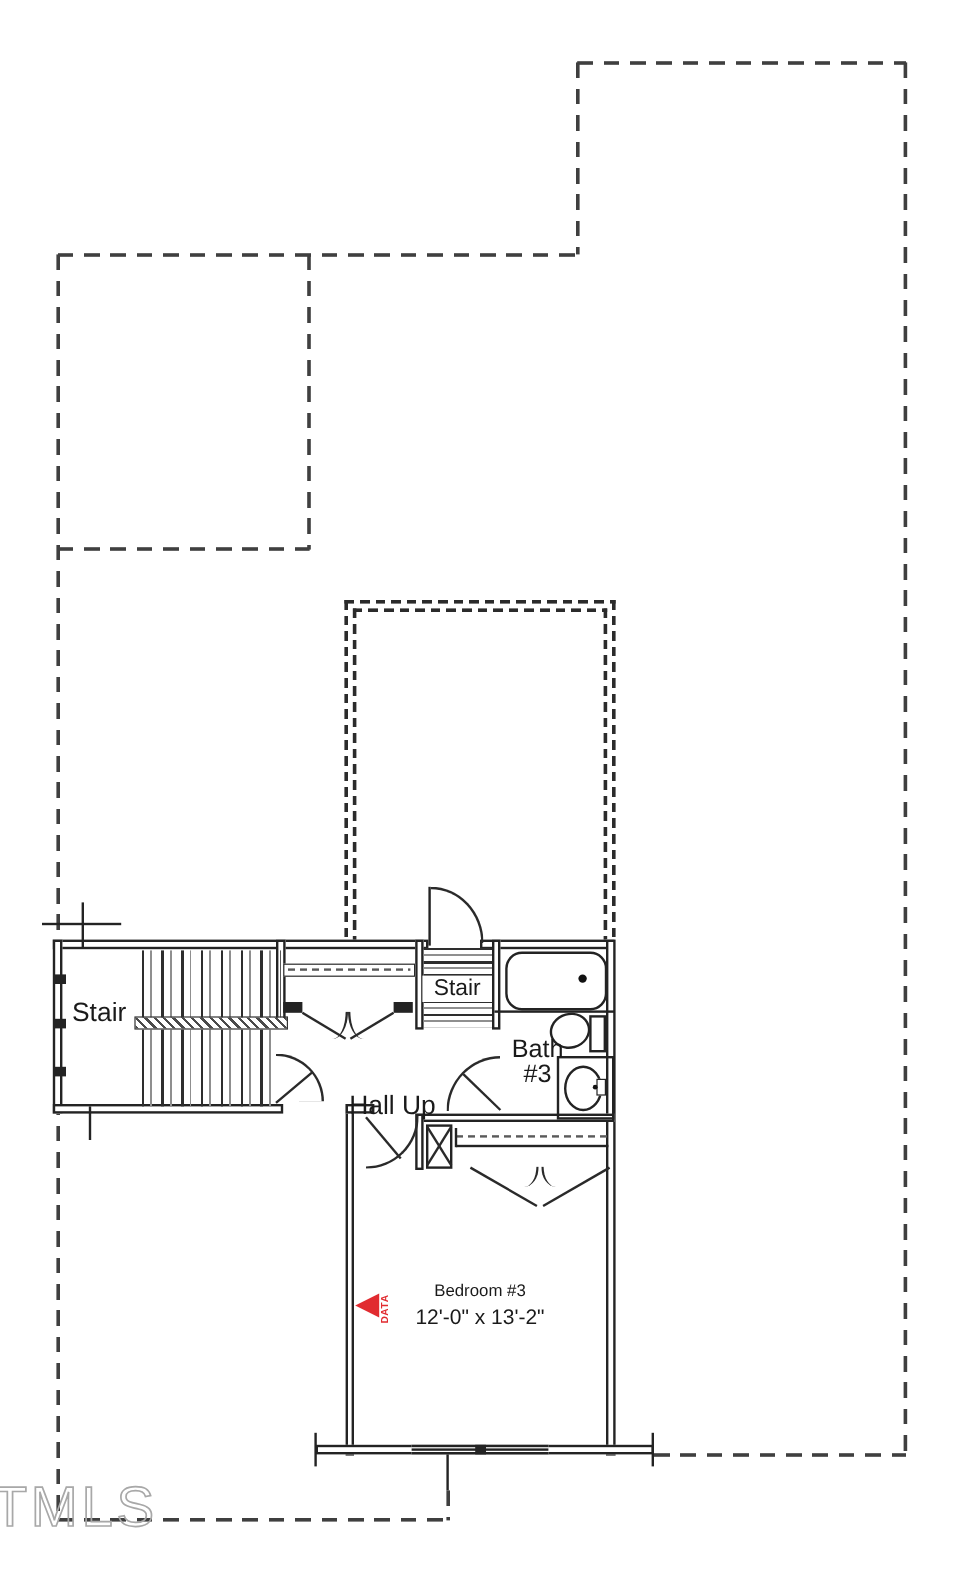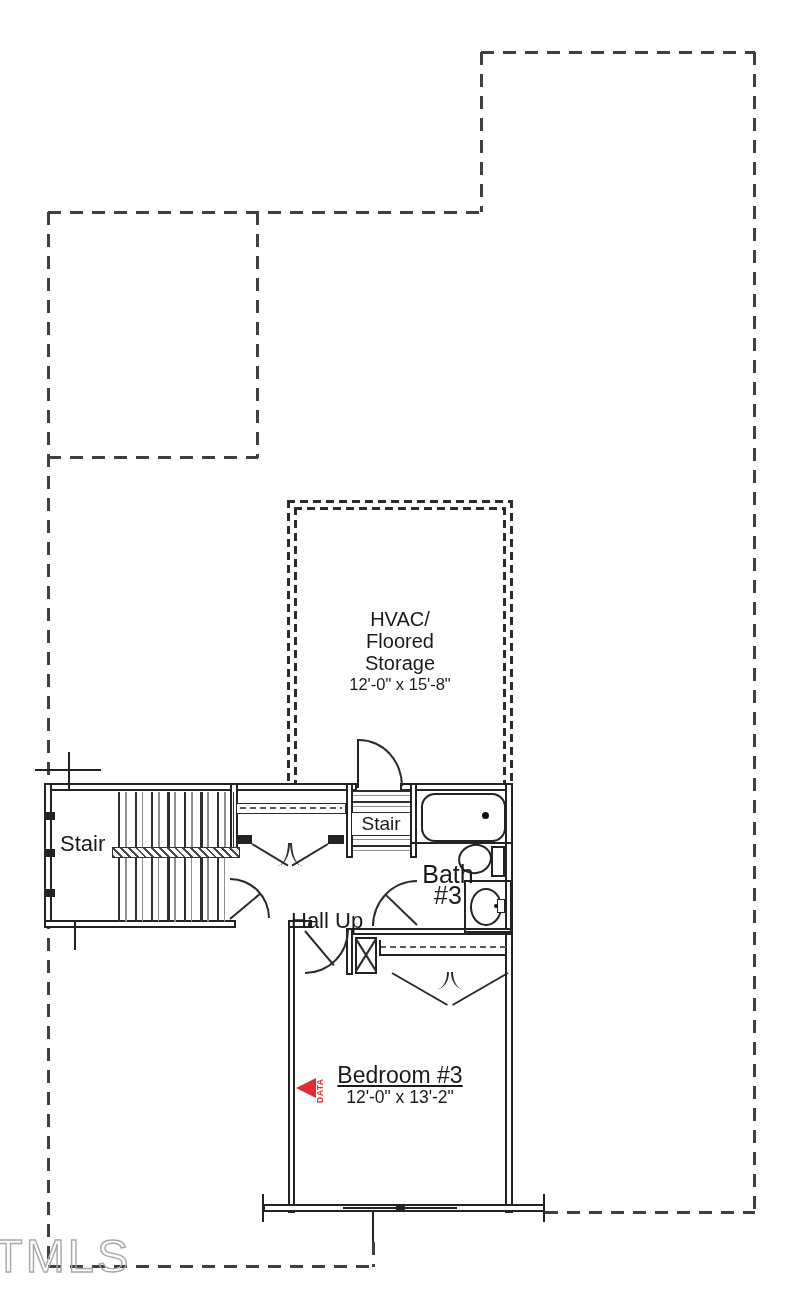"HVAC/" div.label { html: <div> <div>HVAC/</div> <div>Floored</div> <div>Storage</div> <div>12'-0" x 15'-8"</div> </div> -> none }
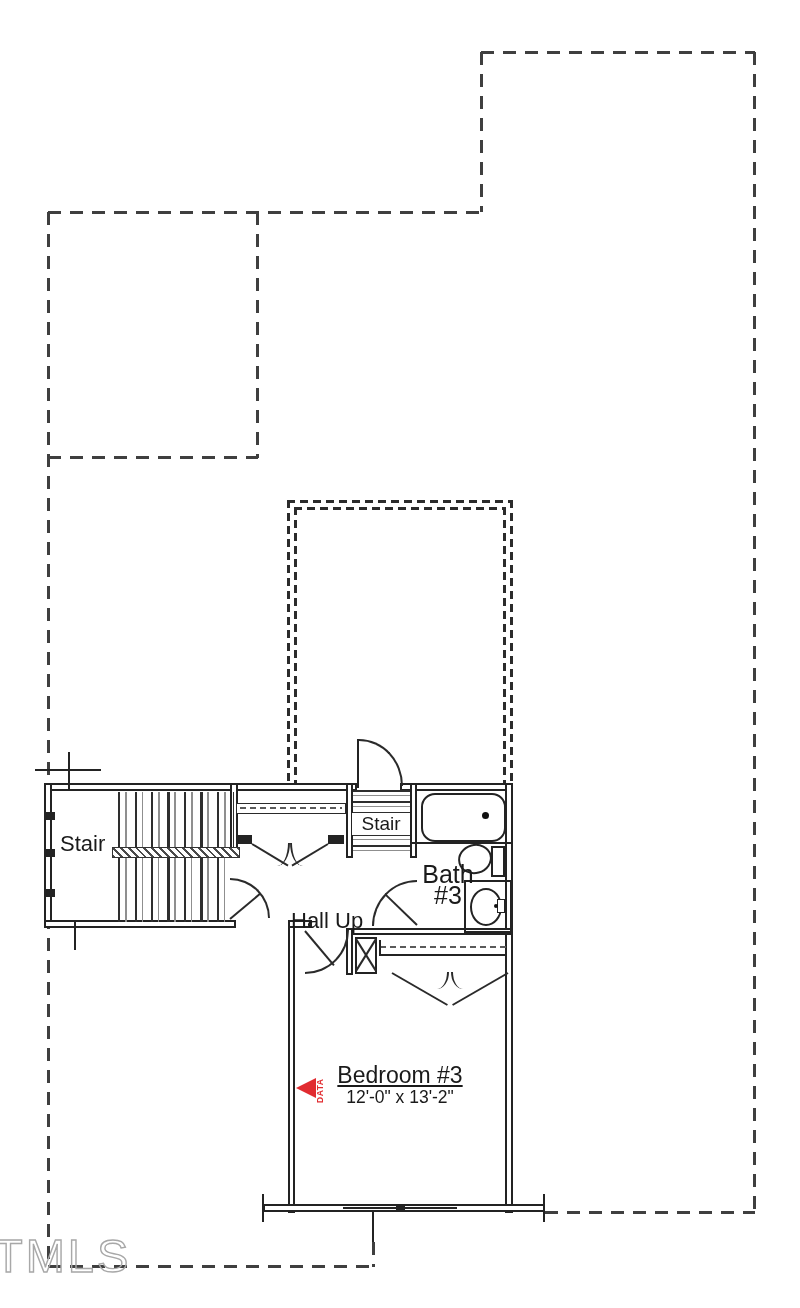"Bath" div.label { font-size: 25px -> 21px }
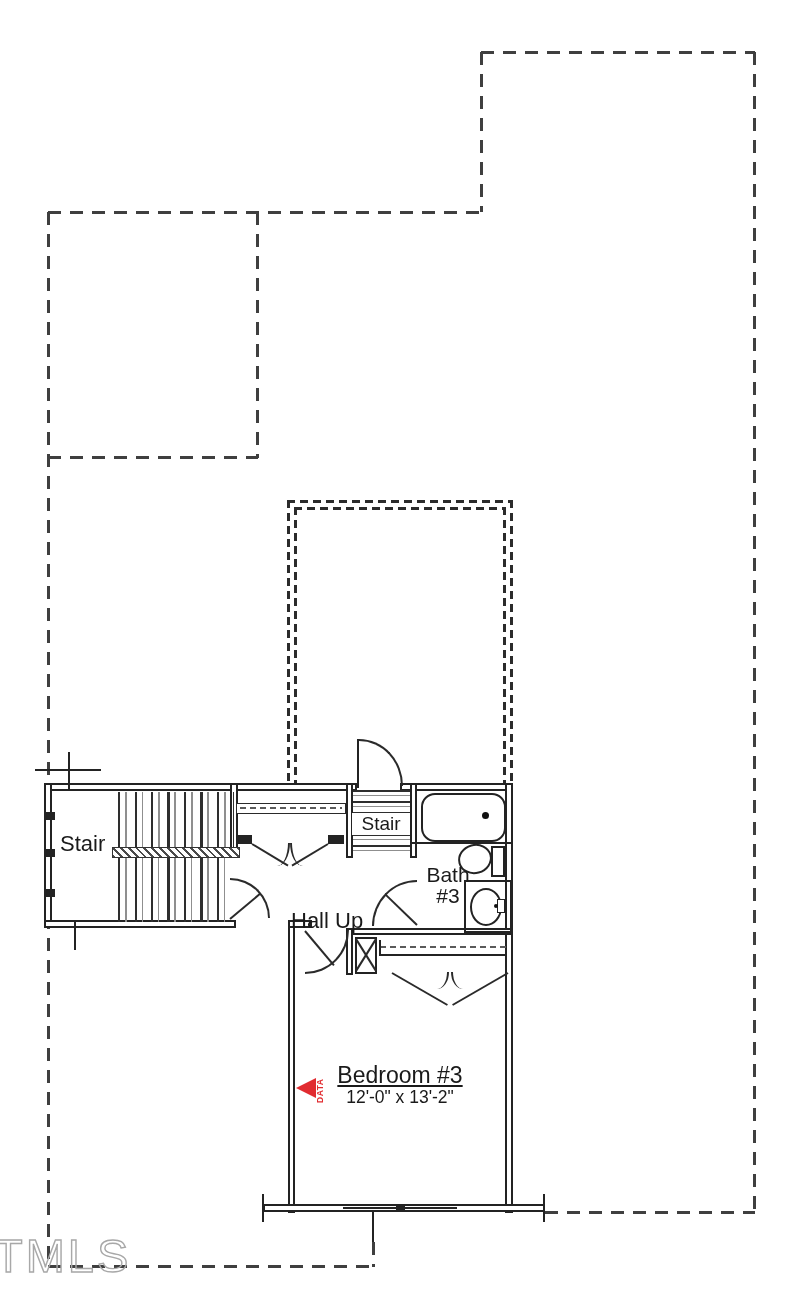"Bedroom #3" div { font-size: 23px -> 14px; text-decoration: underline -> none }
